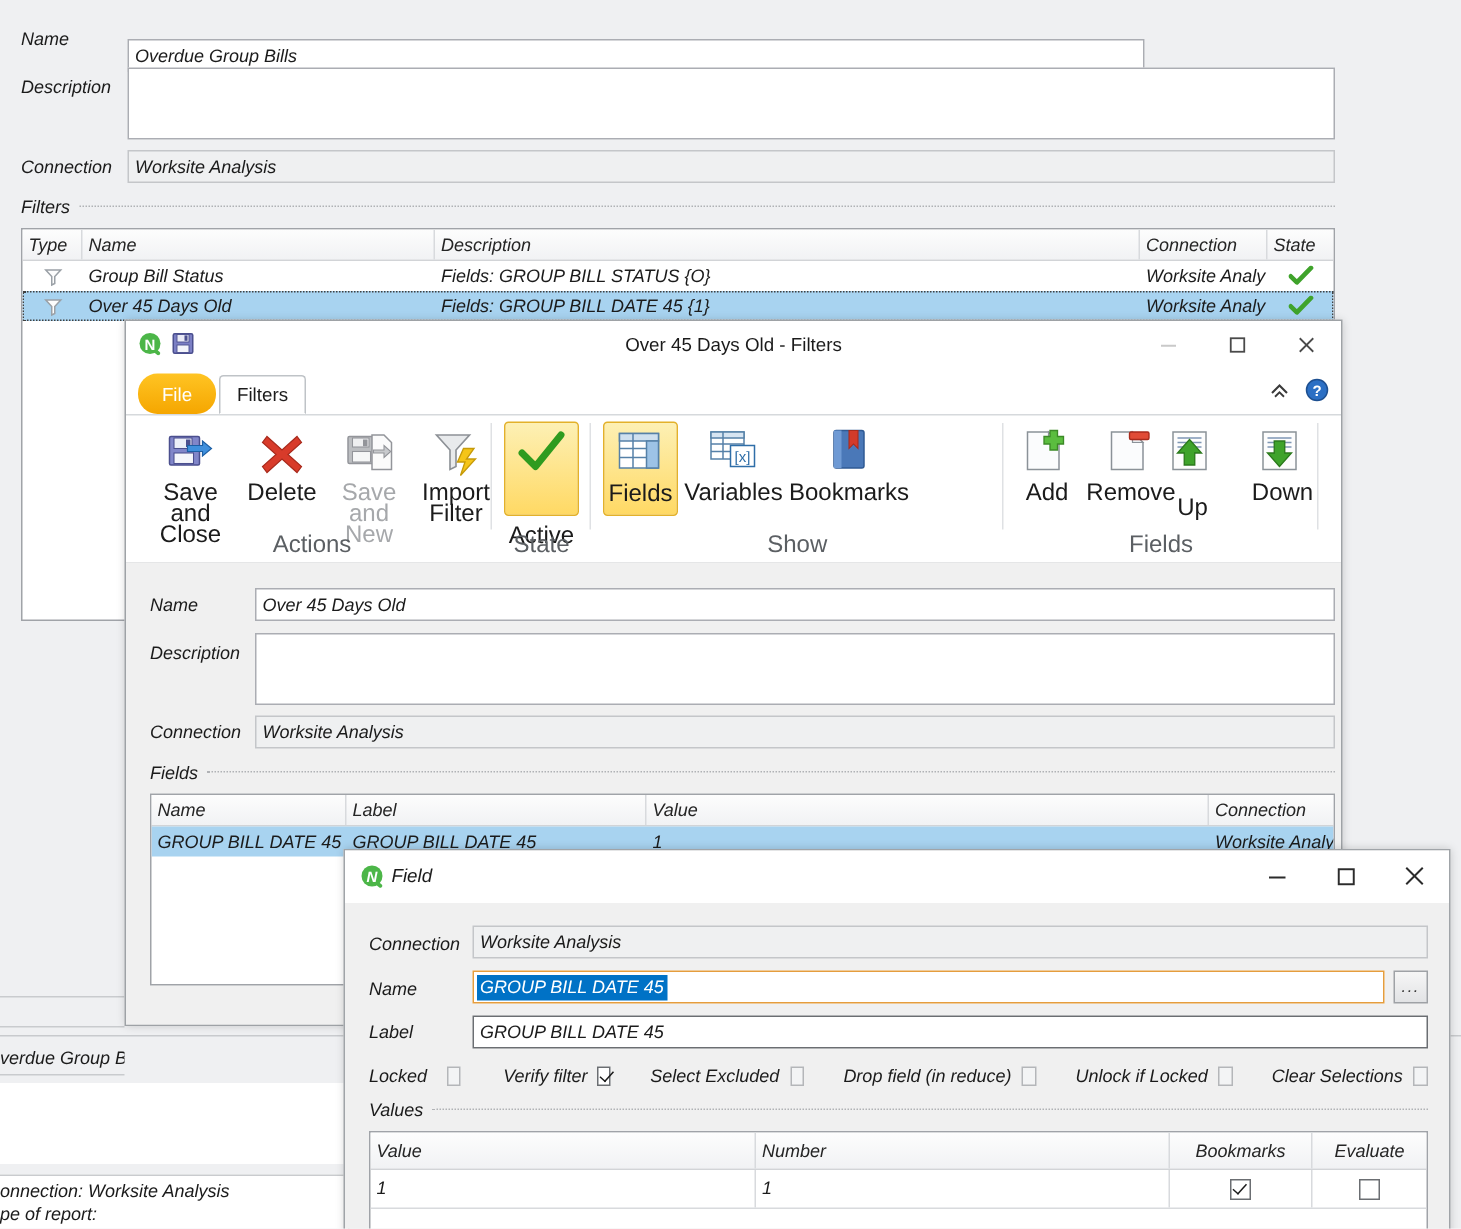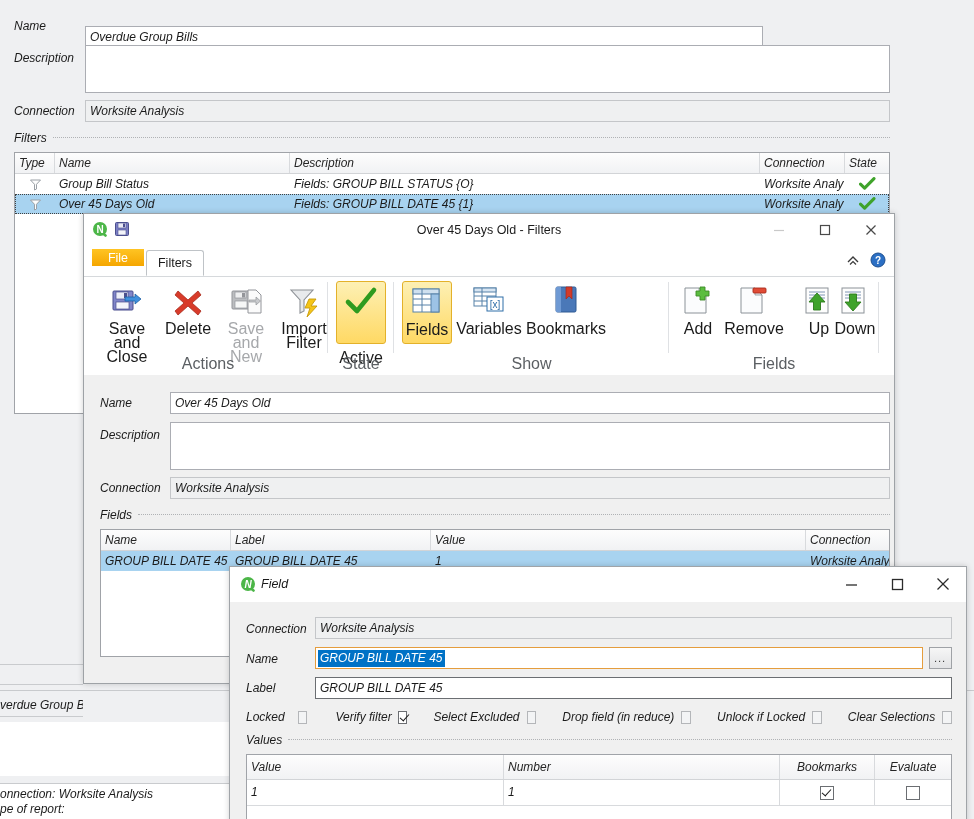"File" .tab.file { border-radius: none -> 13px; height: 17px -> 27px }
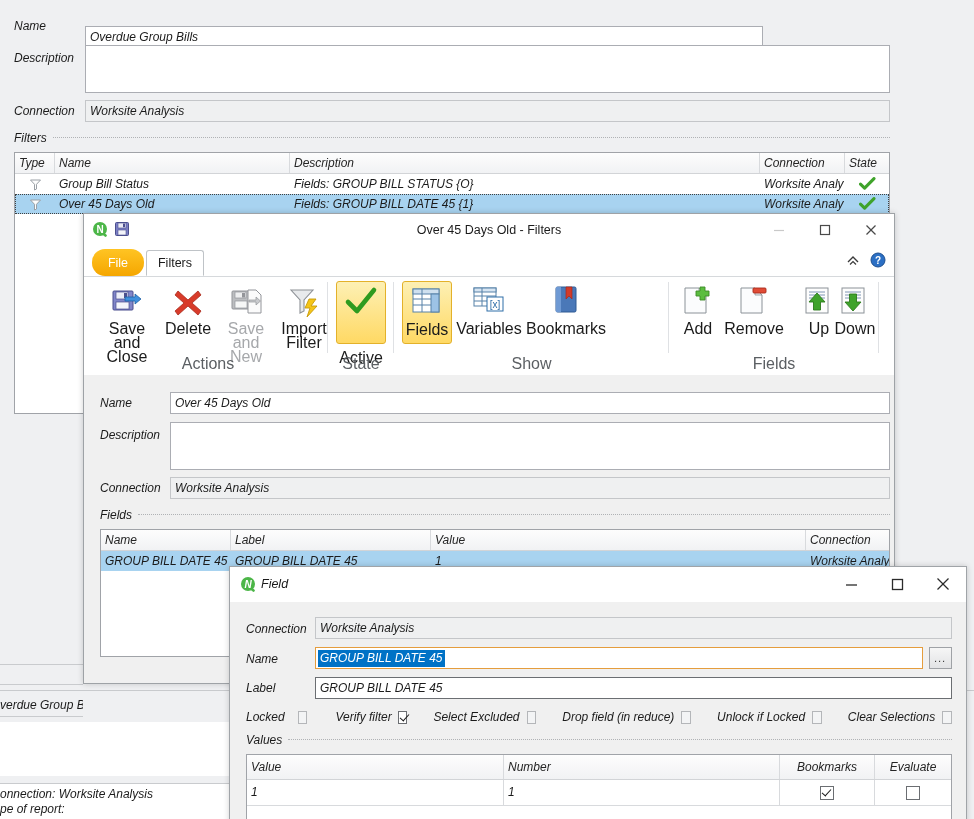"Up" div.rbtn { gap: none -> 10px; left: 130px -> 106px }
